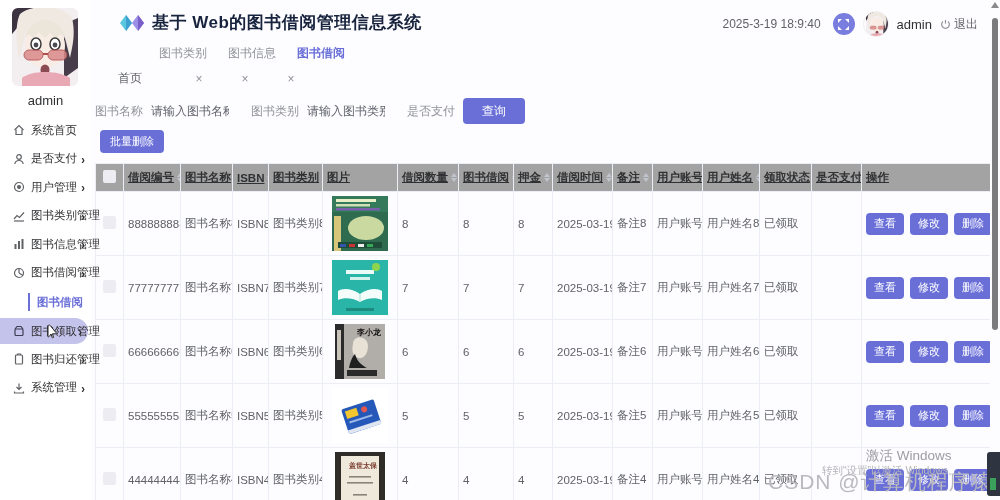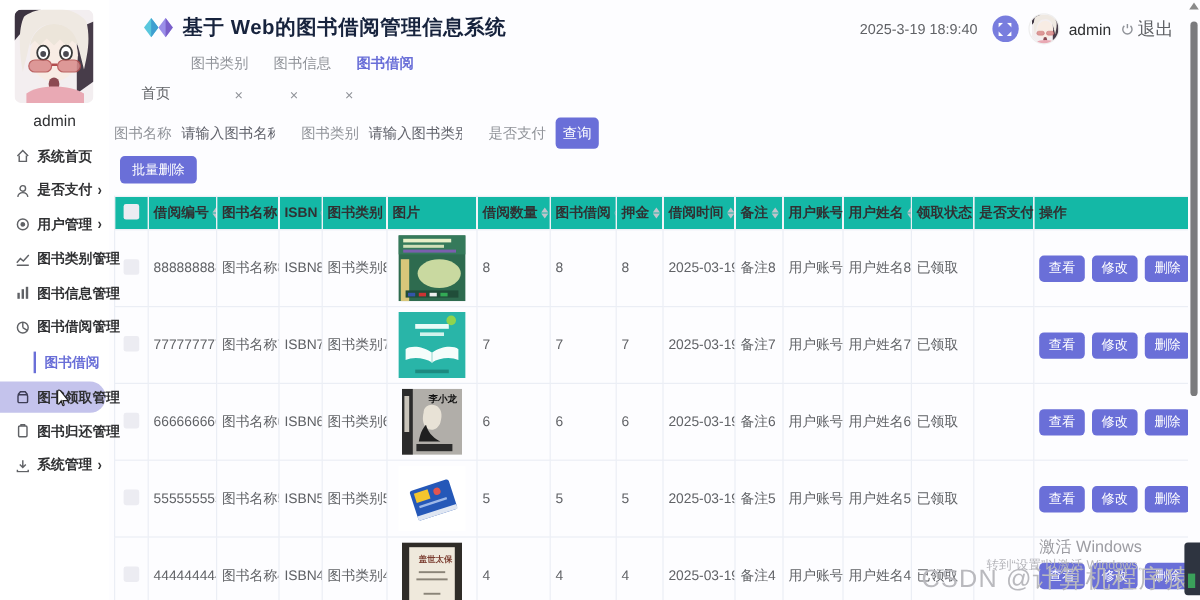"退出" .logout span { font-size: 15px -> 12px }
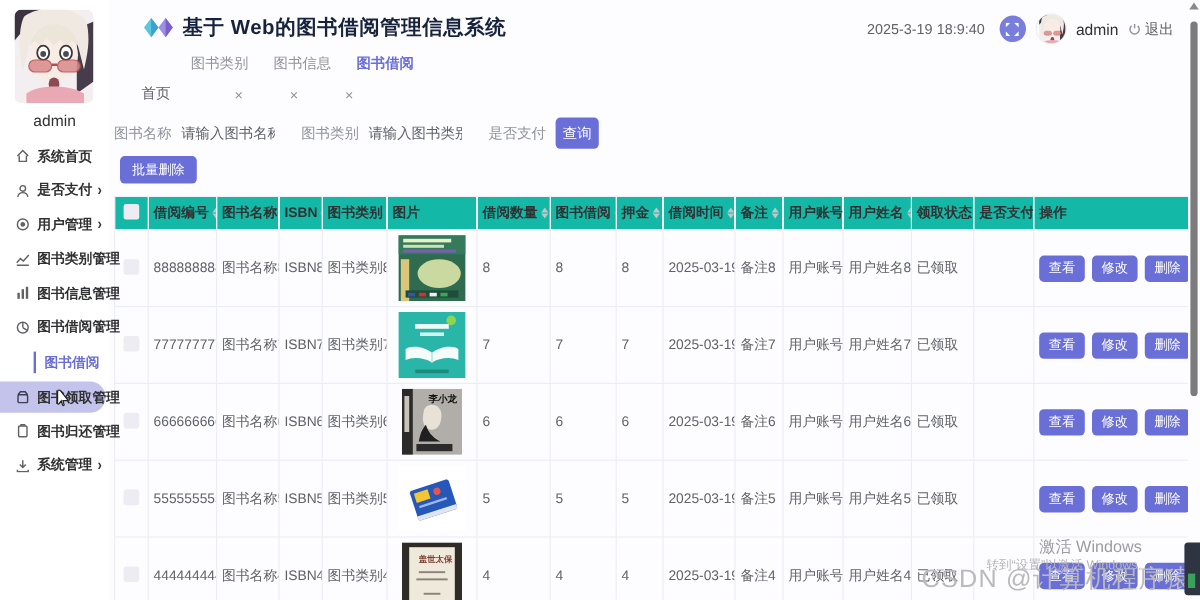"查询" .btn { padding: 0 6px -> 0 19px }
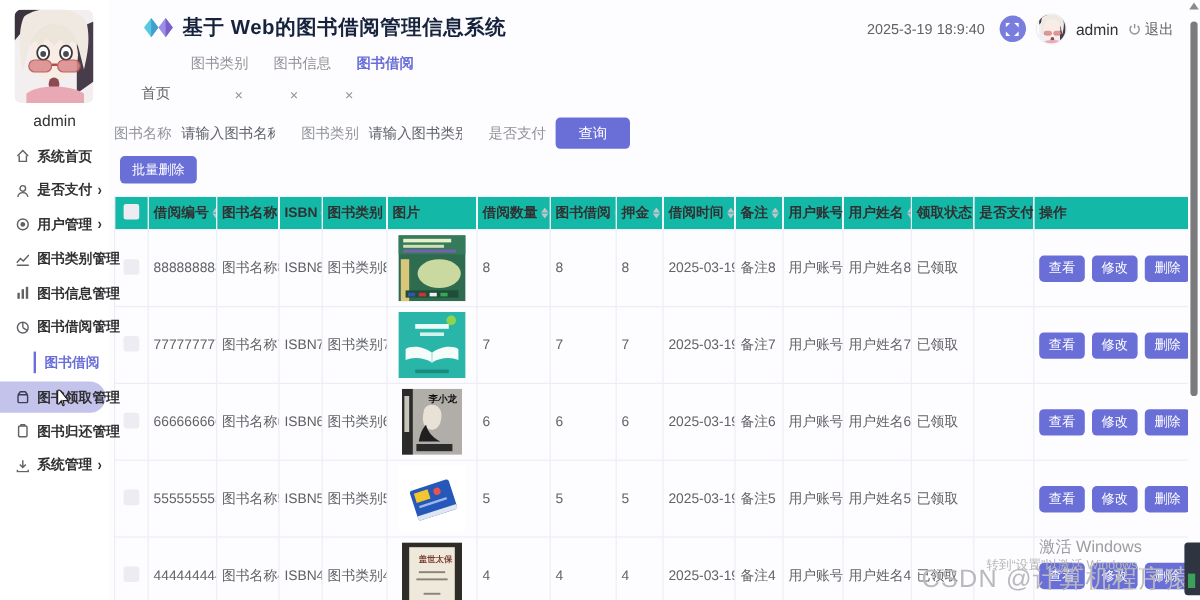"系统首页" .menu-item .mi-label { font-weight: 700 -> 400 }
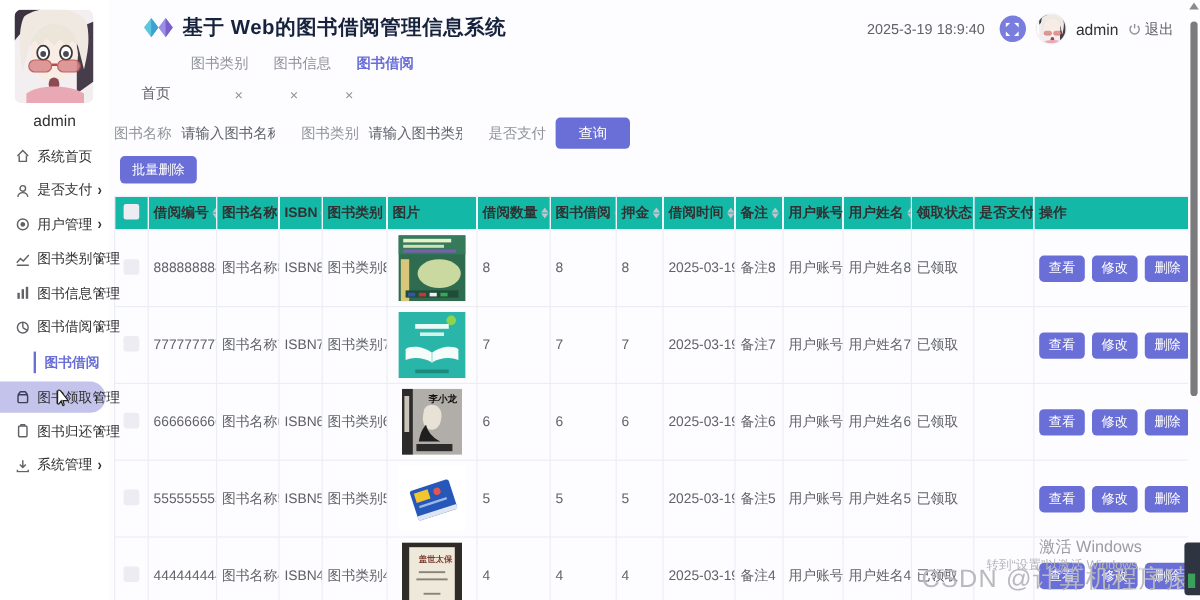"借阅编号" th { background: #14b8a6 -> #a3a3a3; text-decoration: none -> underline }
